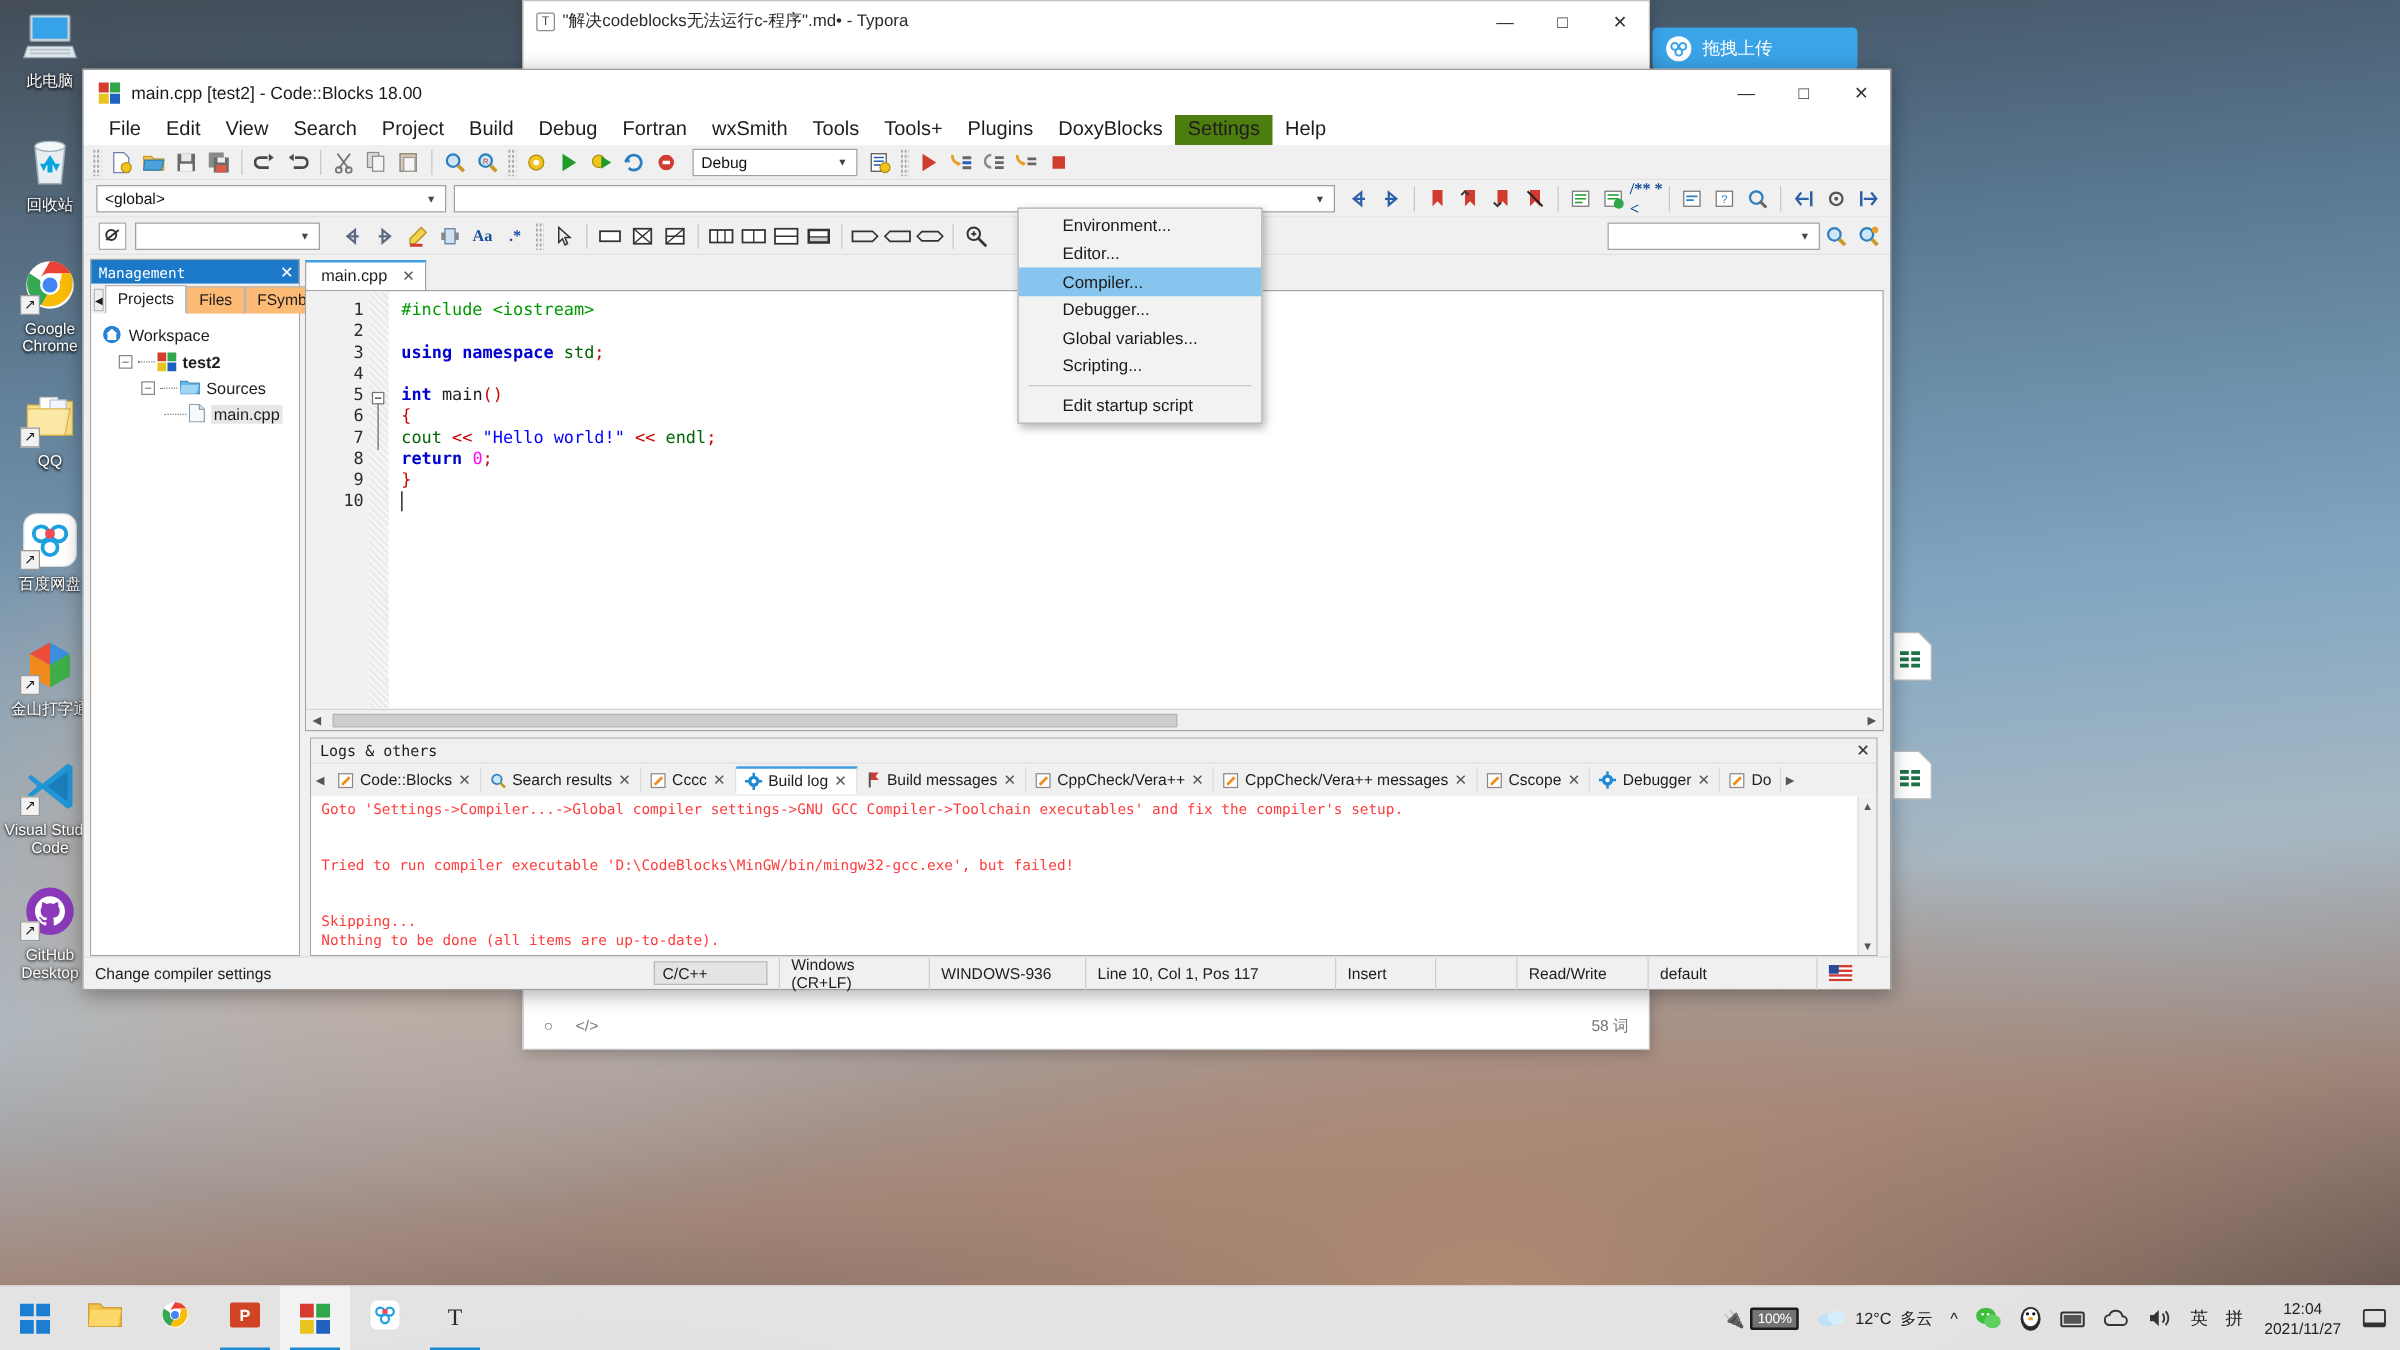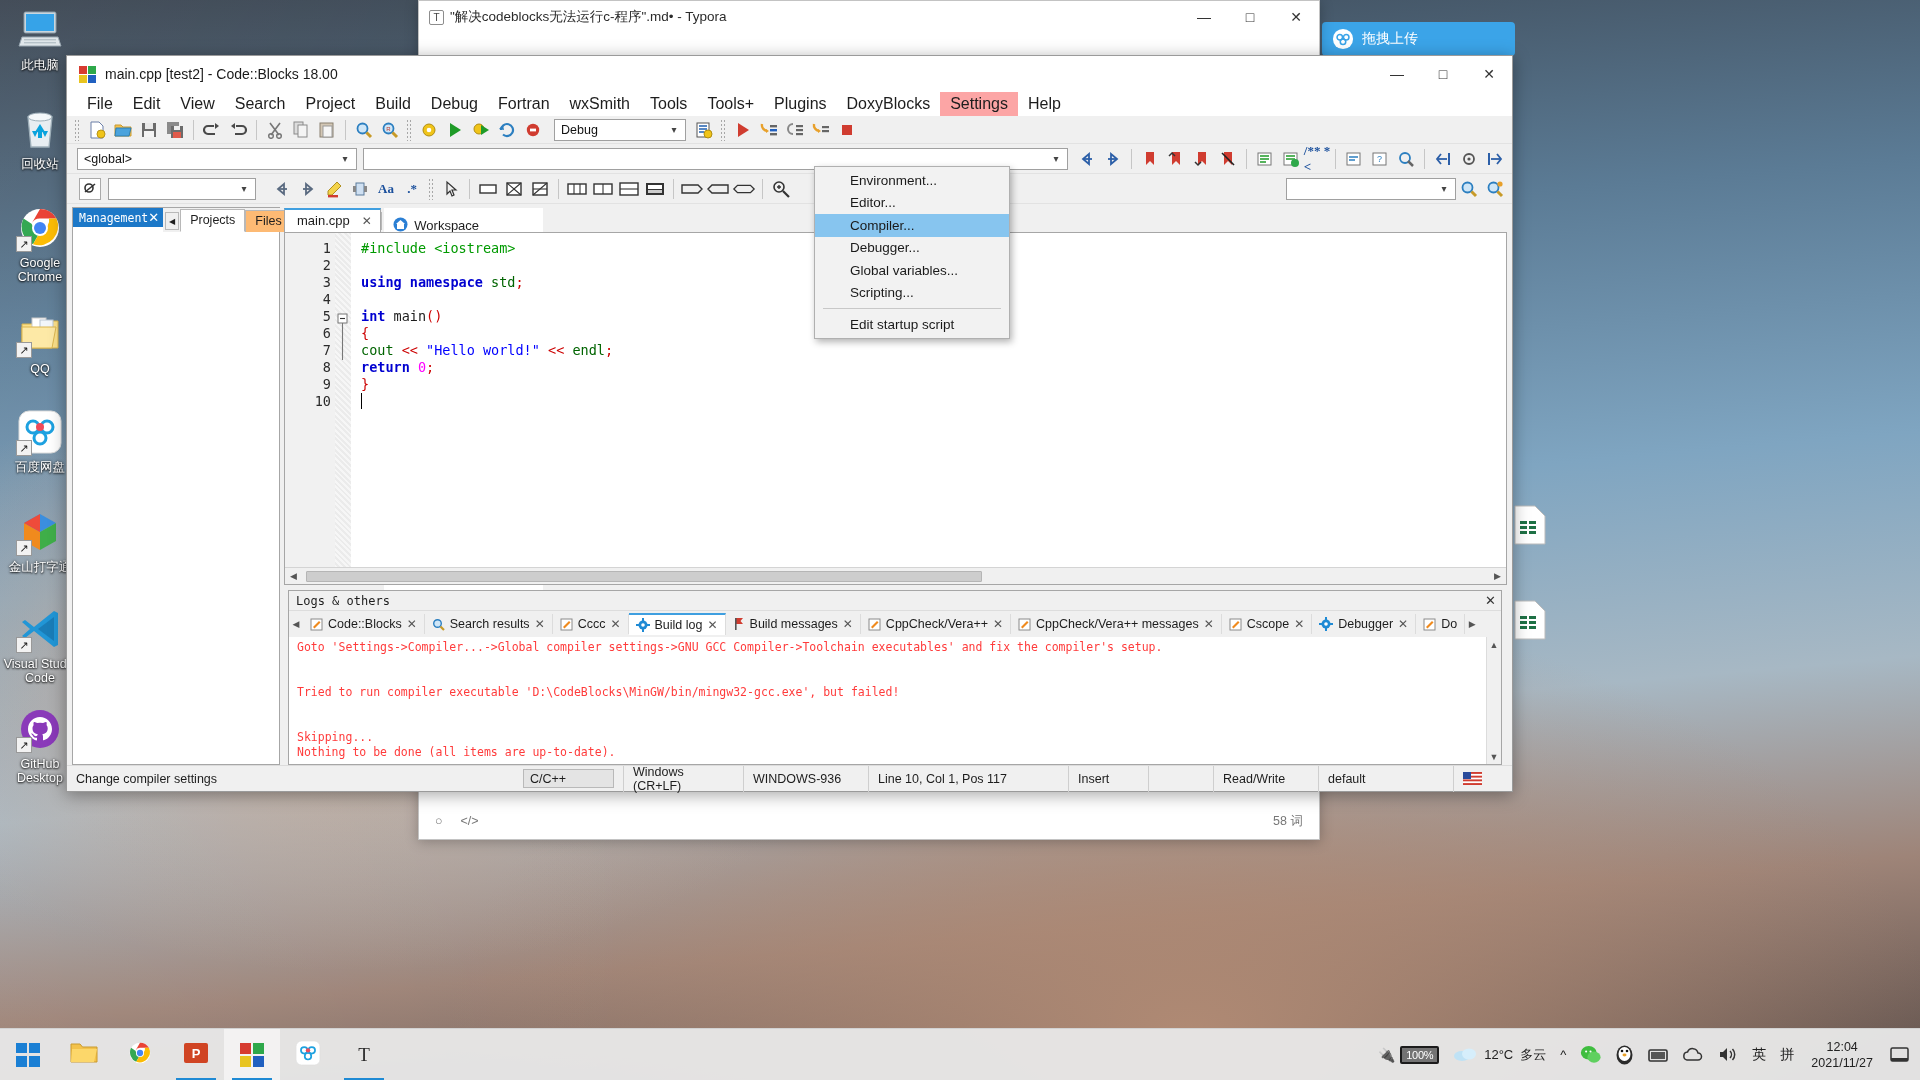"拖拽上传" div { width: 193px -> 164px }
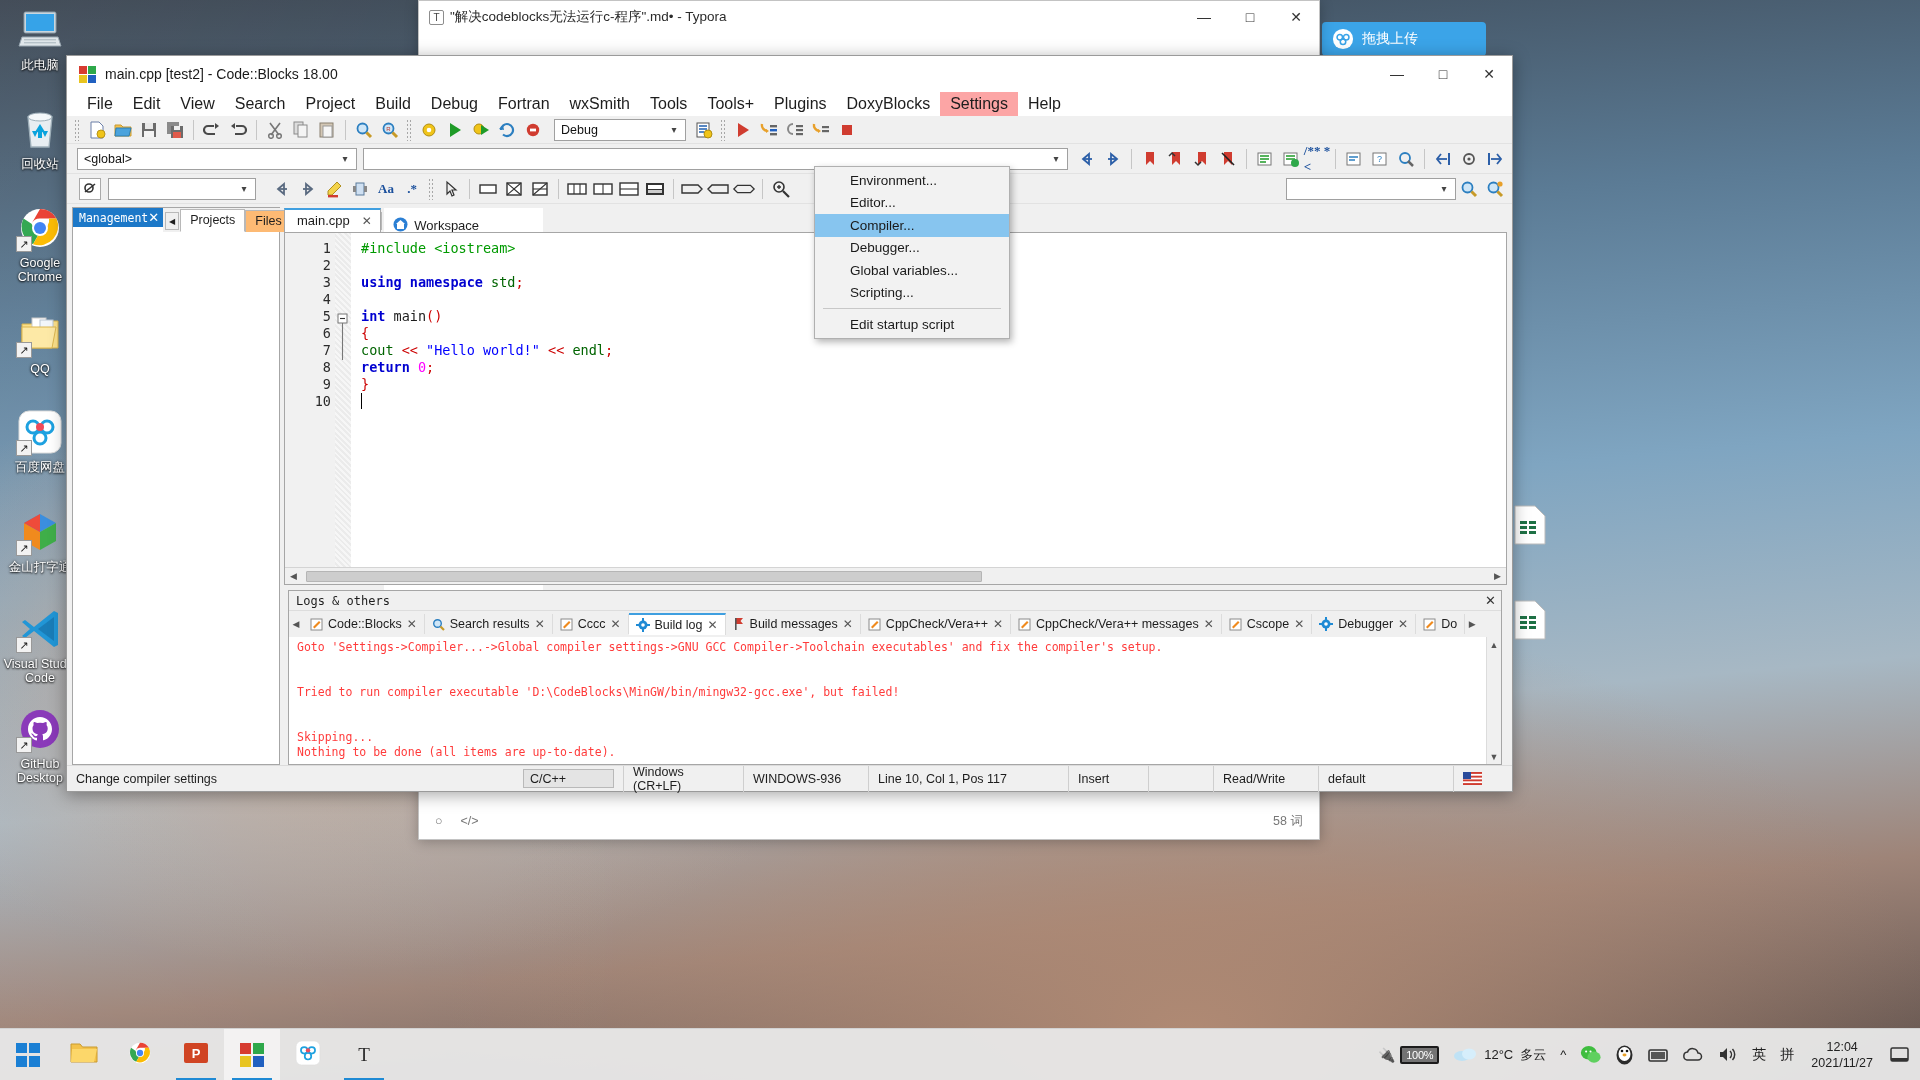"Settings" #cb-menubar .mi.open { background: #fca5a5 -> #4d7c0f }
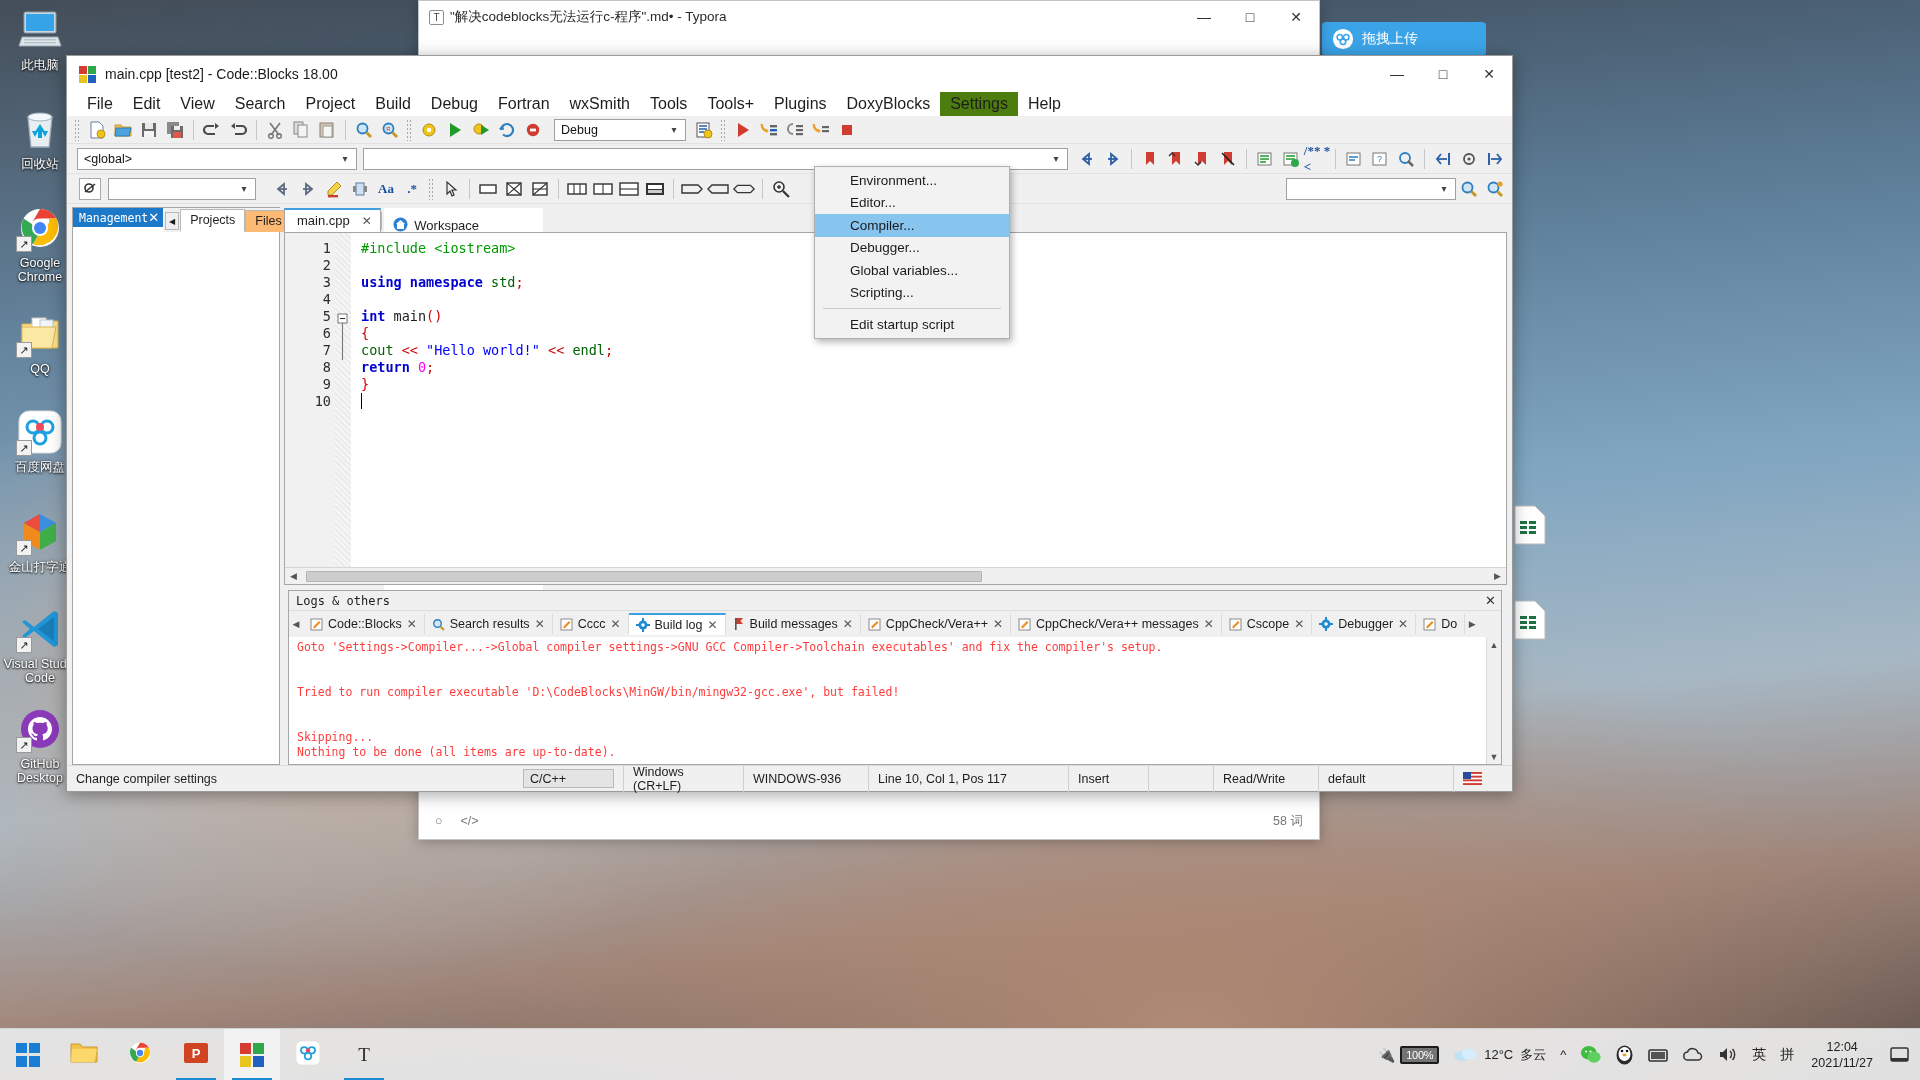"Management" #mgmt { flex-direction: none -> column; width: 208px -> 168px }
